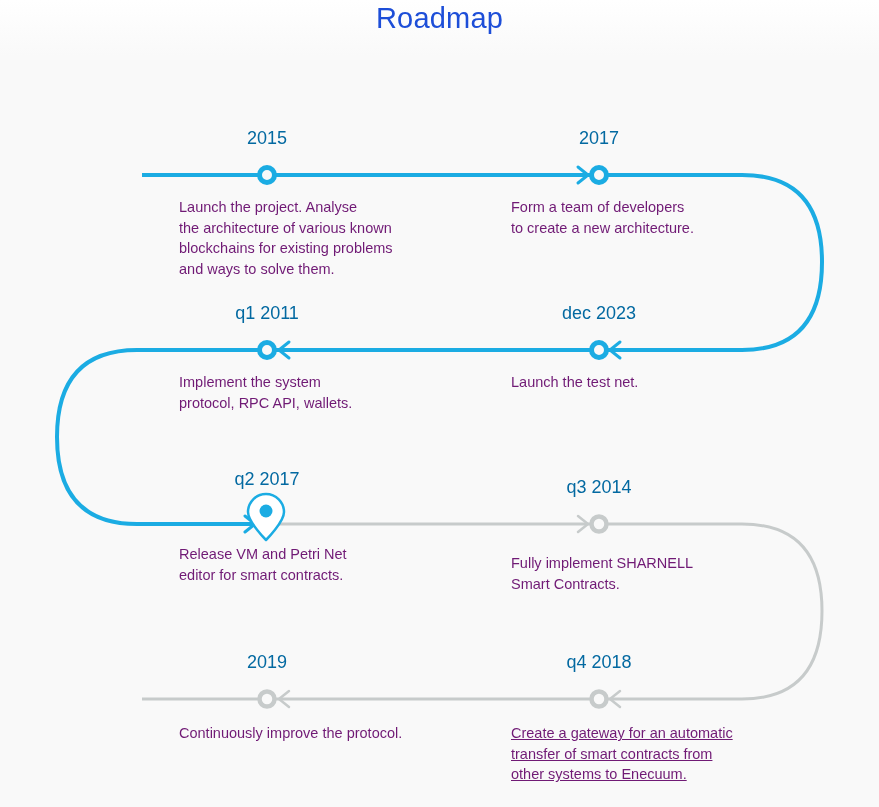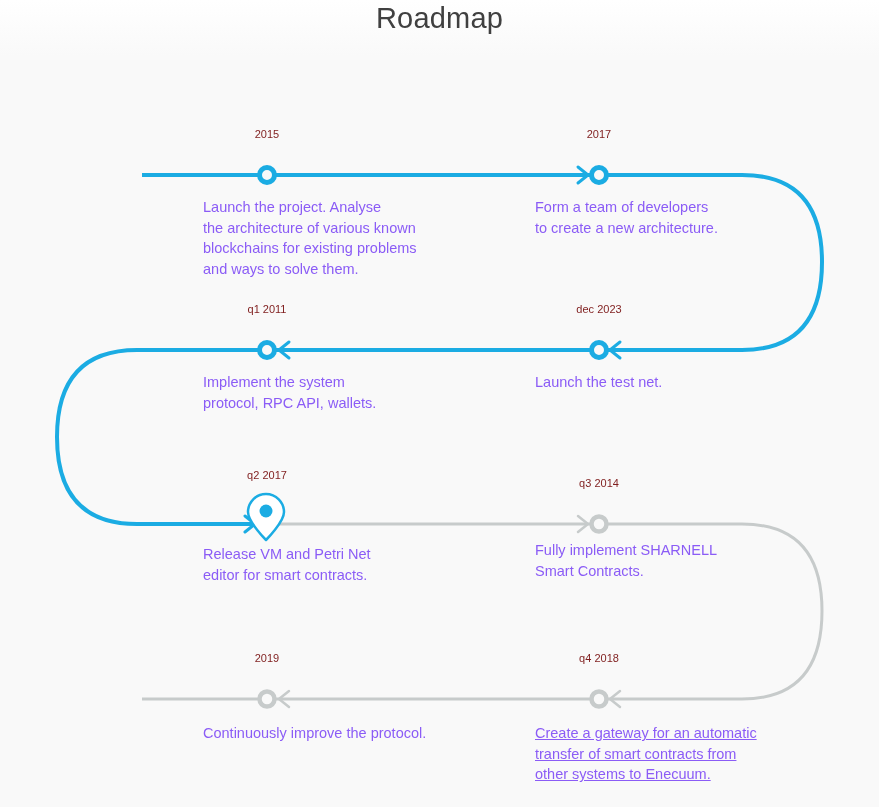"Roadmap" #title { color: #404040 -> #1d4ed8 }
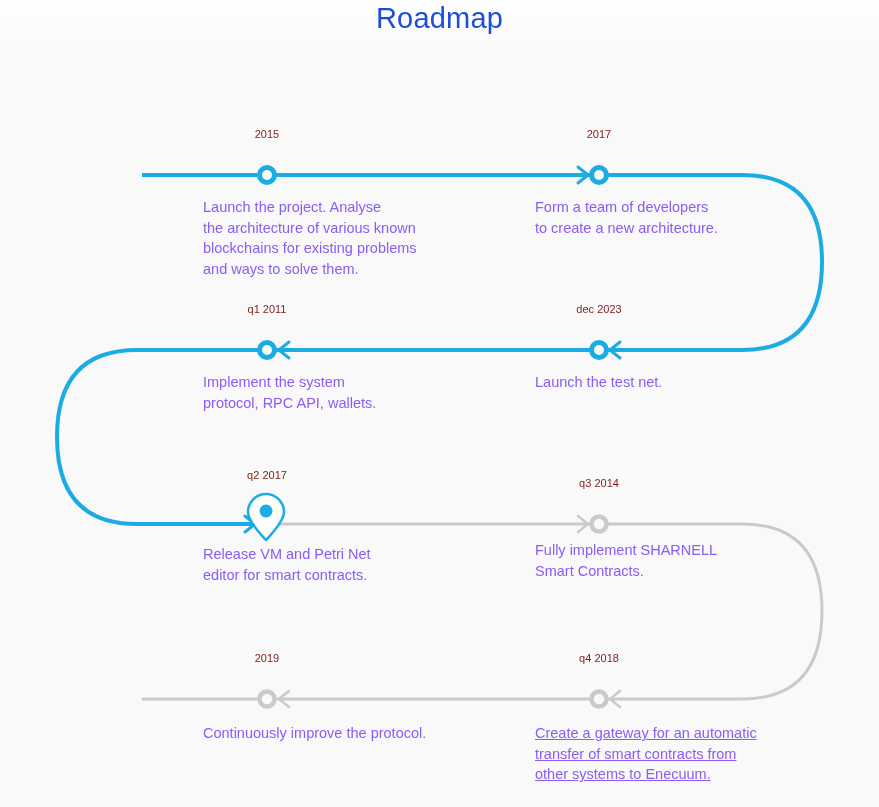"2015" .node-date { color: #7f1d1d -> #0369a1; font-size: 11px -> 18px }
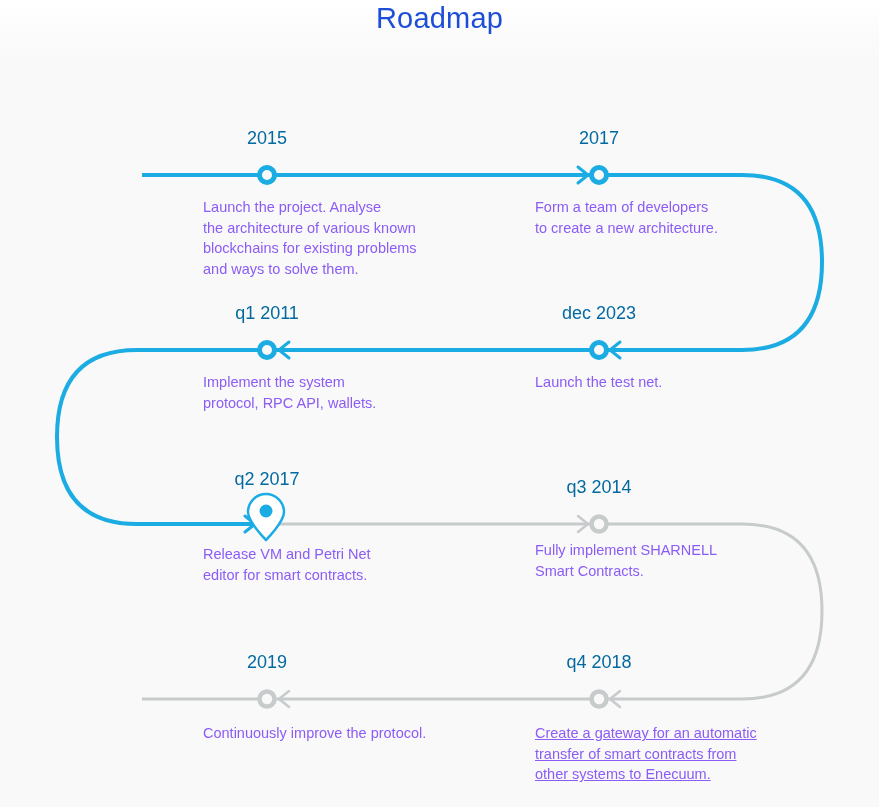"Launch the project. Analyse" .node-desc { color: #8b5cf6 -> #701a75; margin-left: 24px -> none }
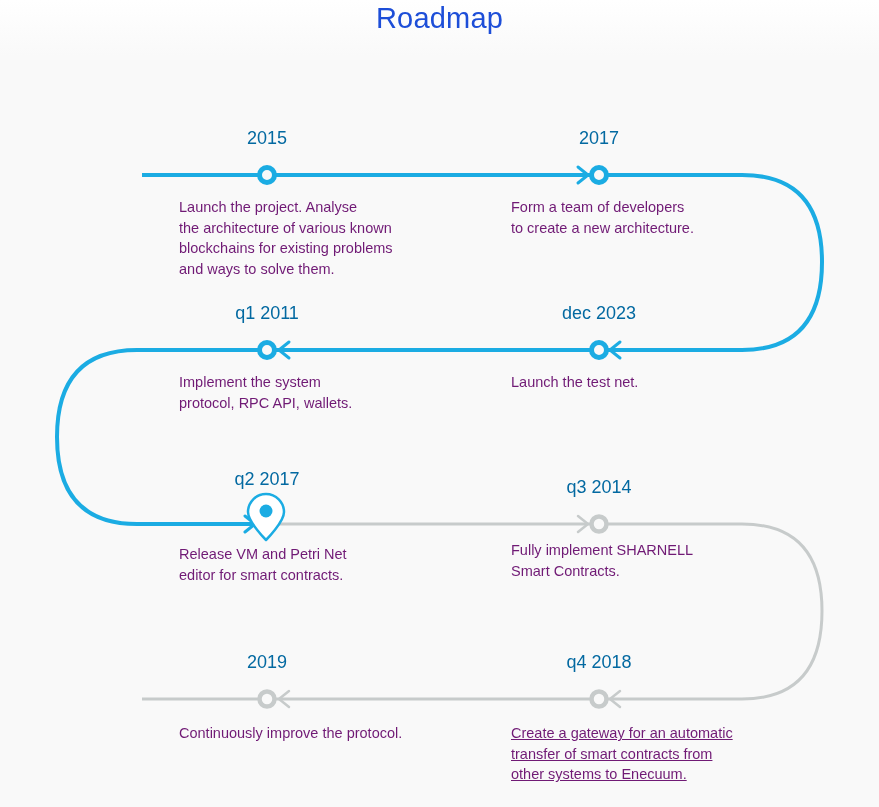"Fully implement SHARNELL" div.node-desc { top: 16px -> 29px }
